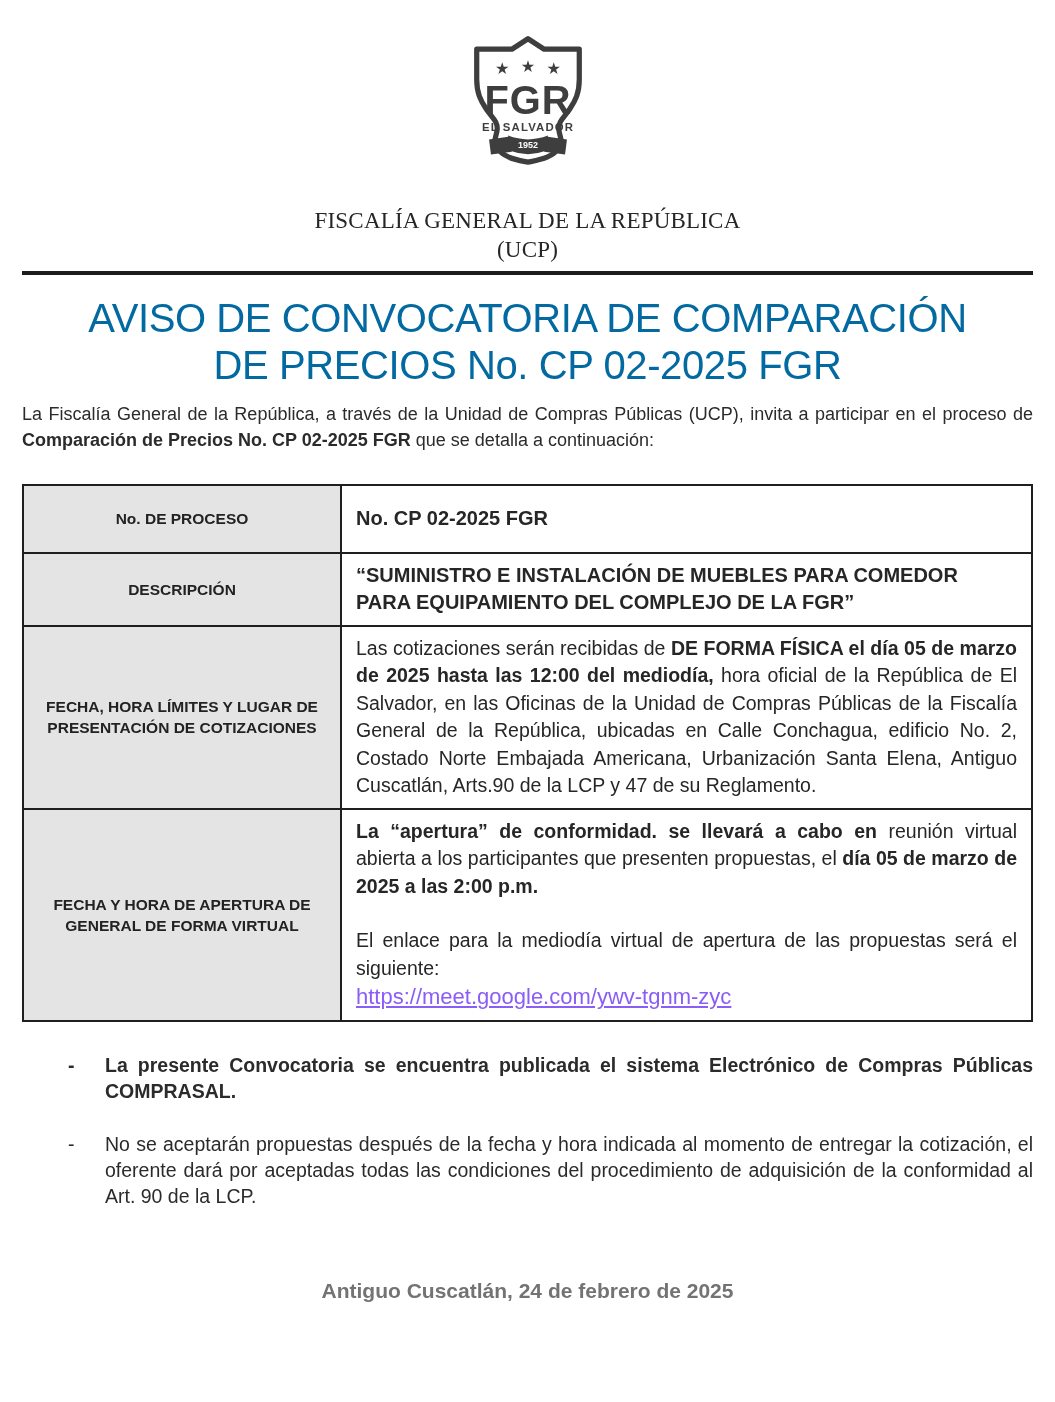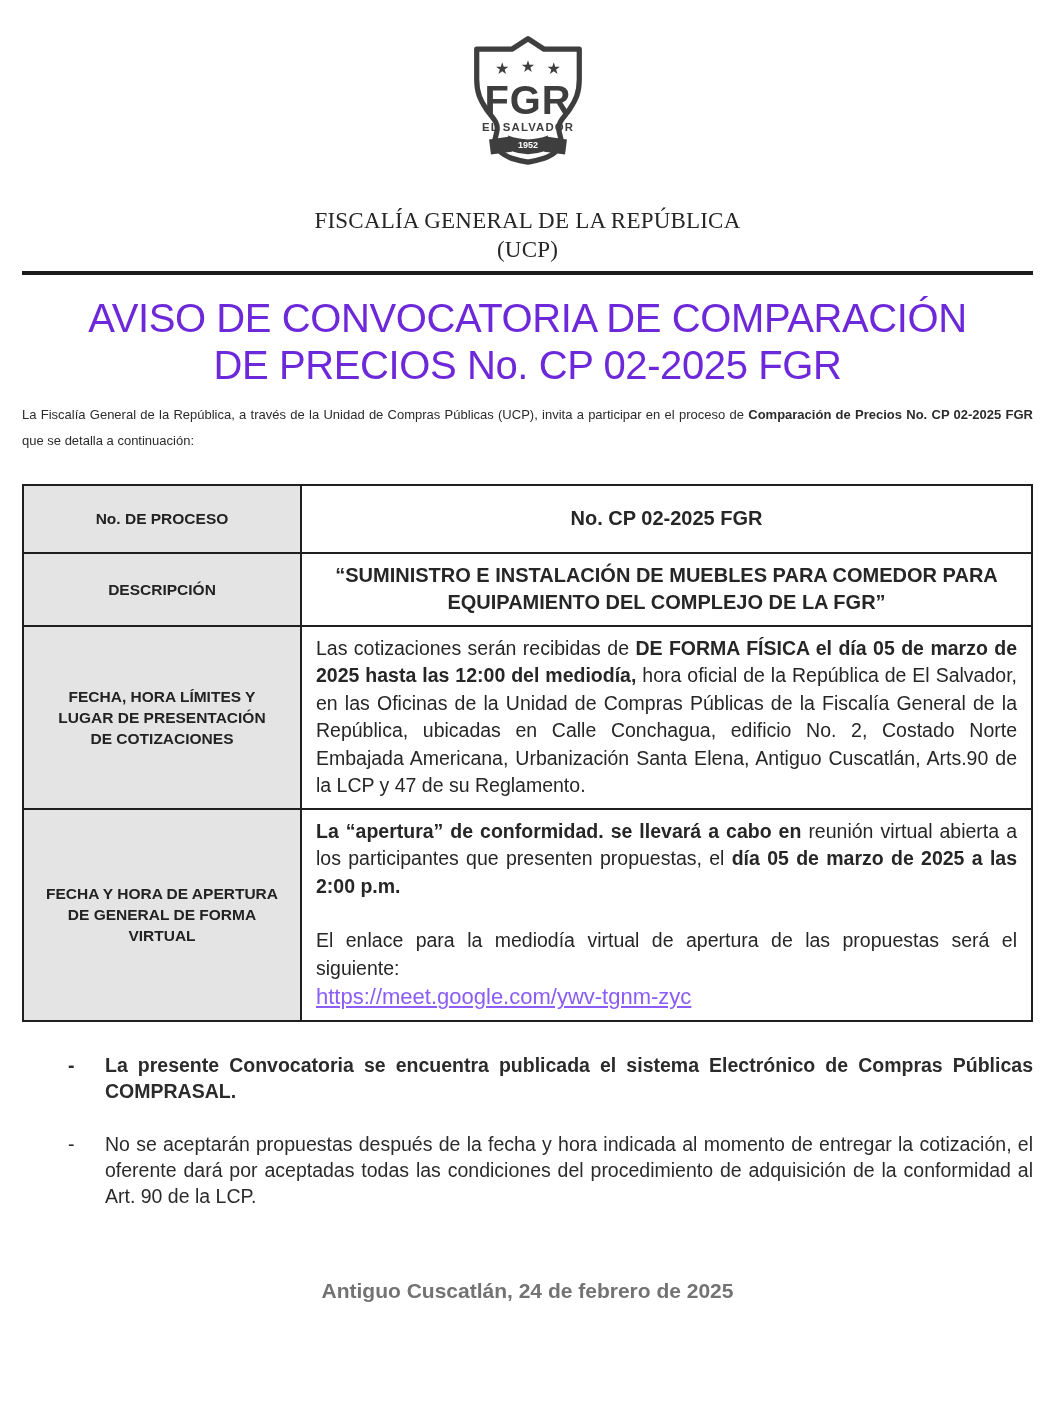"AVISO DE CONVOCATORIA DE COMPARACIÓN" .doc-title { color: #6d28d9 -> #0369a1 }
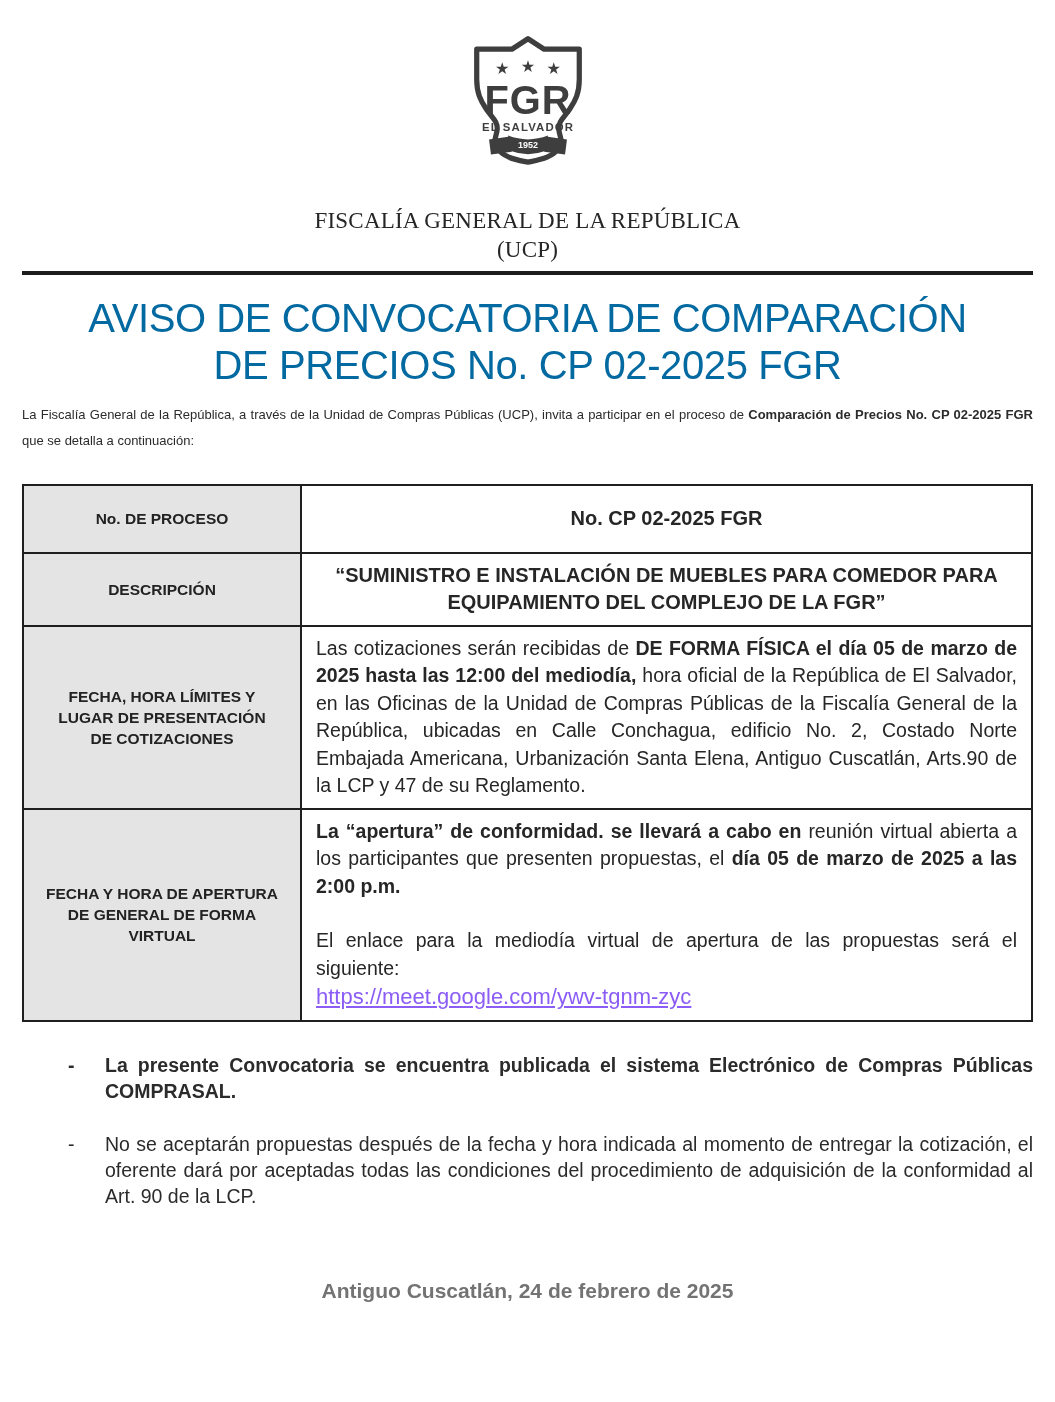"La Fiscalía General de la" .intro { font-size: 13px -> 18px }
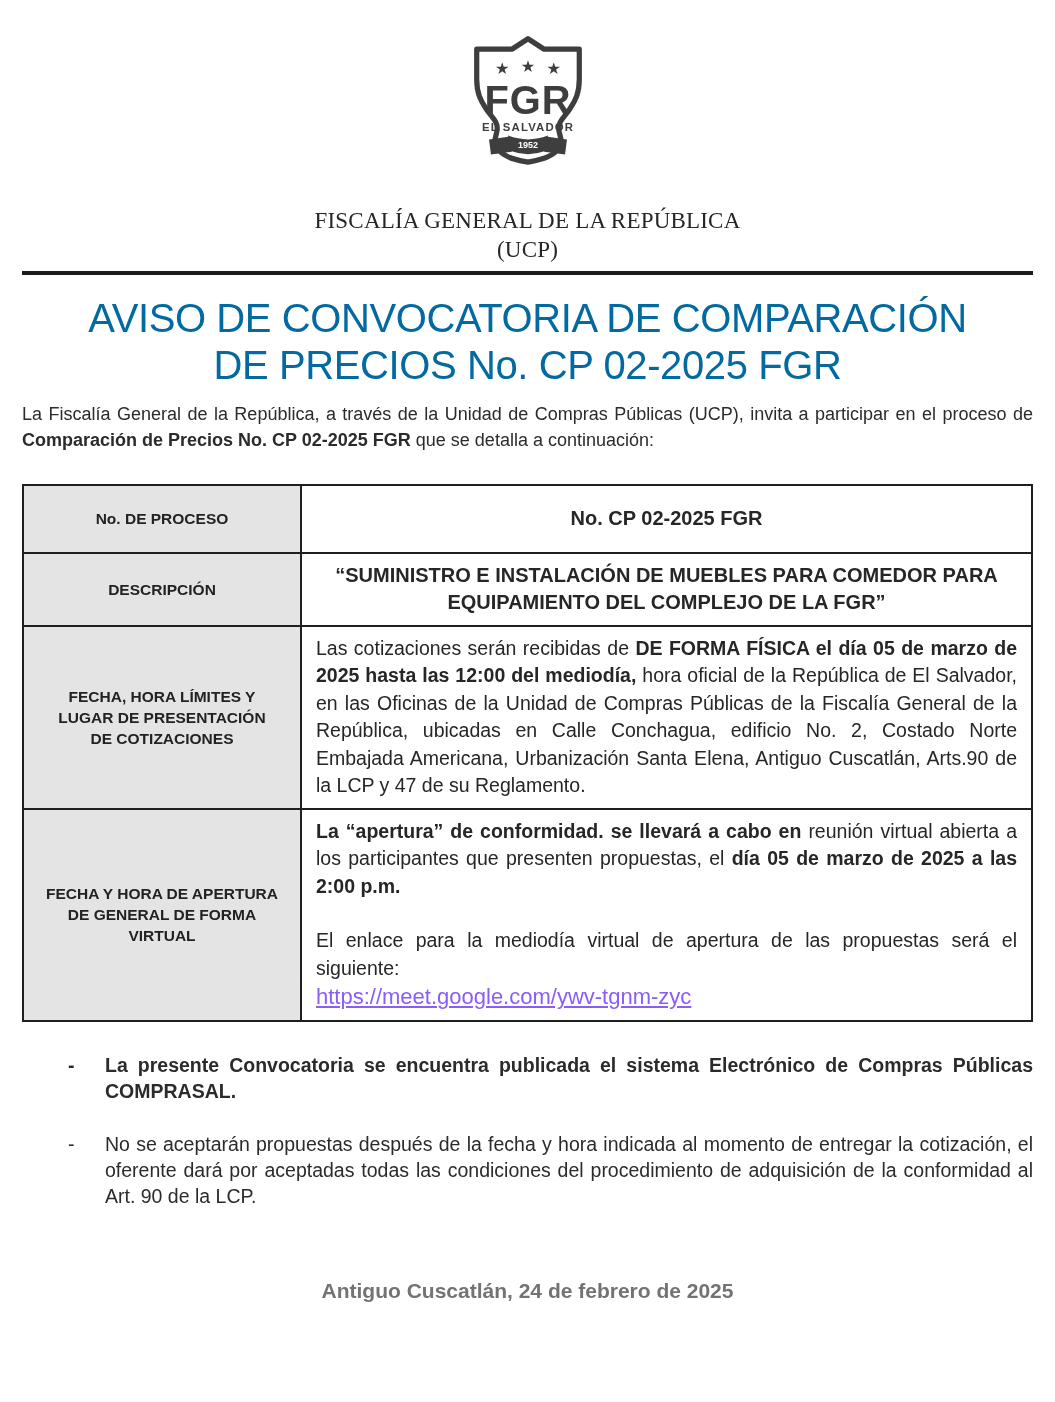"No. DE PROCESO" td.lbl { width: 278px -> 318px }
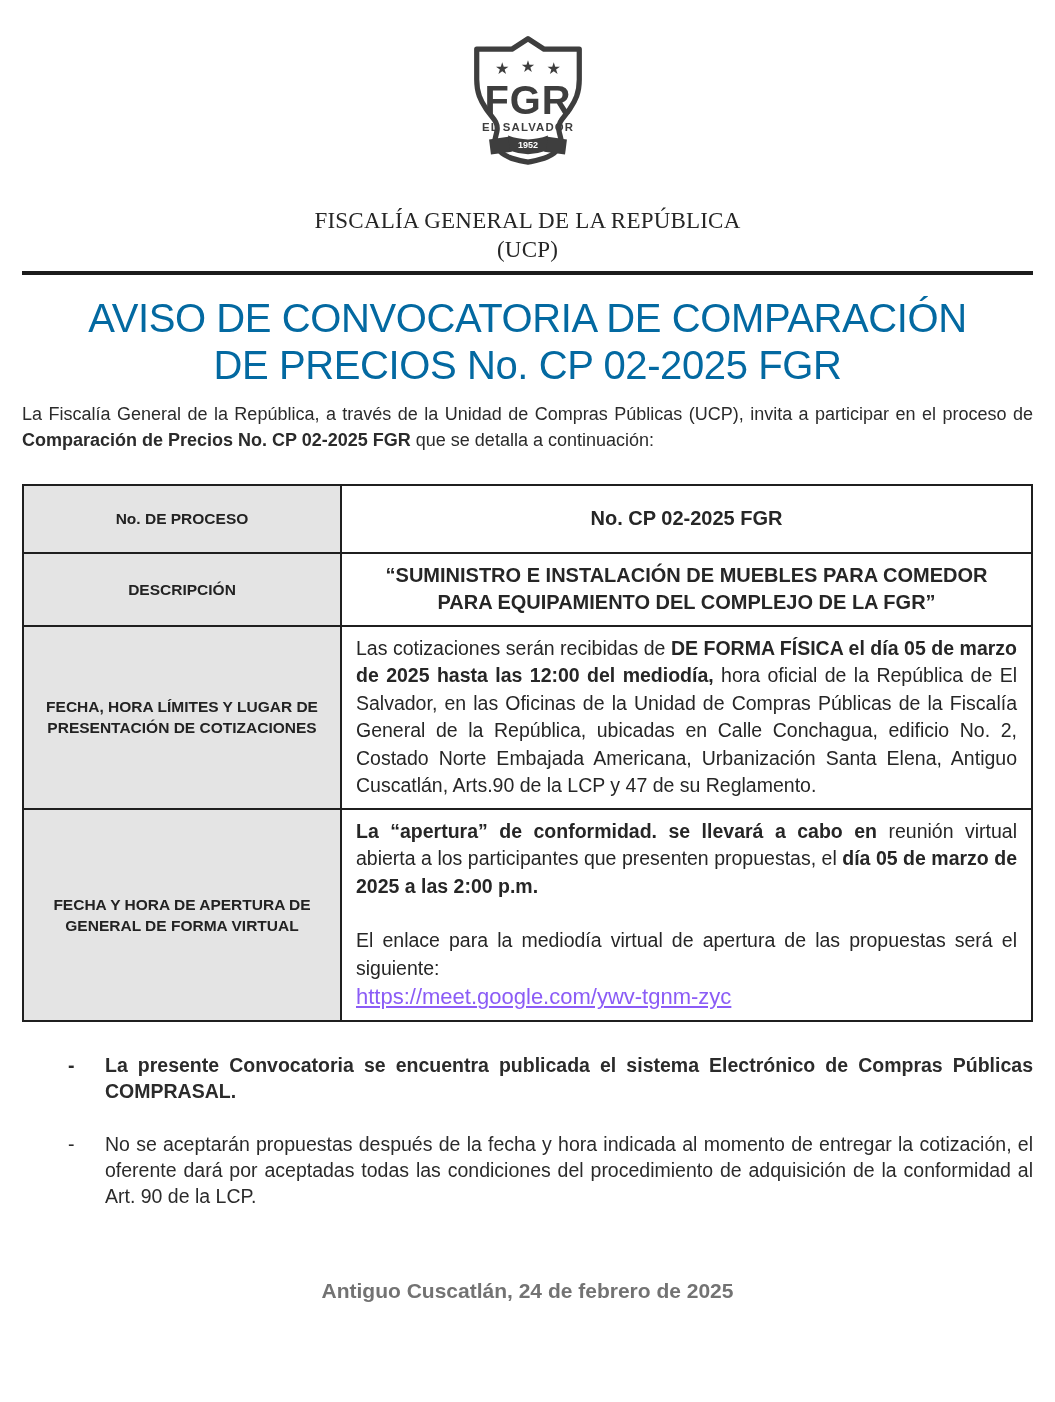"No. CP 02-2025 FGR" td.val.center { text-align: center -> none }
